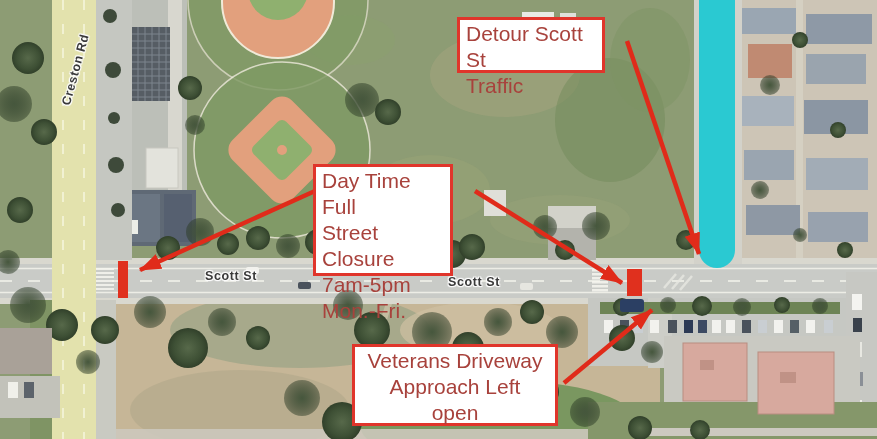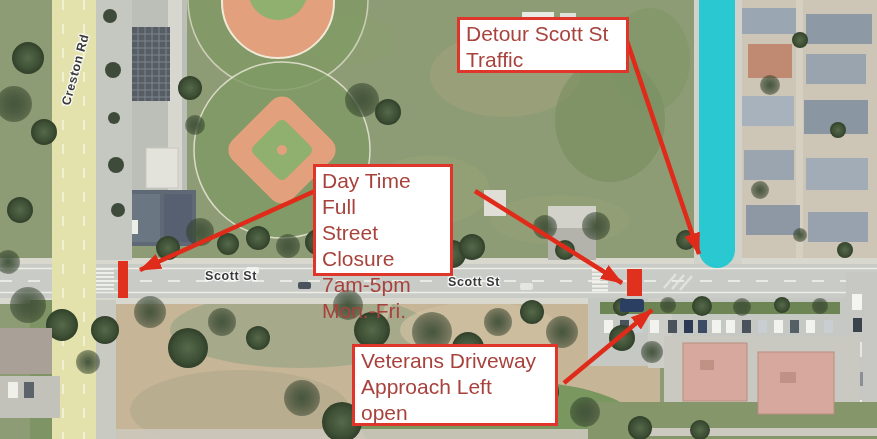"Detour Scott St" div.anno { width: 172px -> 148px }
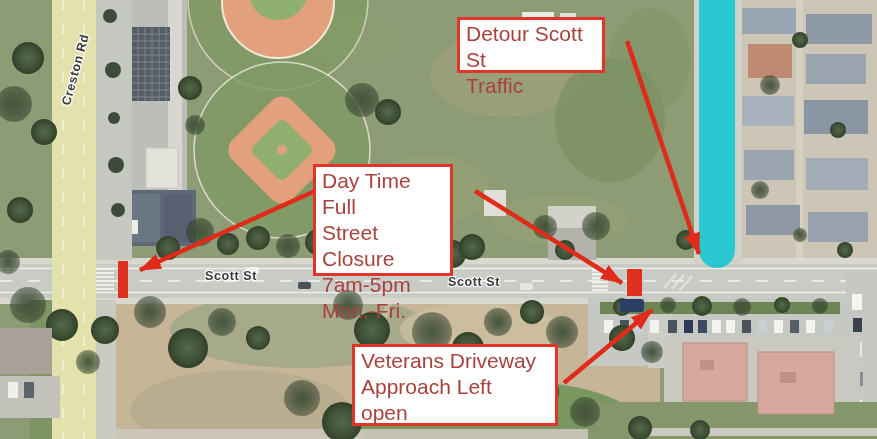"Veterans Driveway" div.anno { text-align: none -> center }
